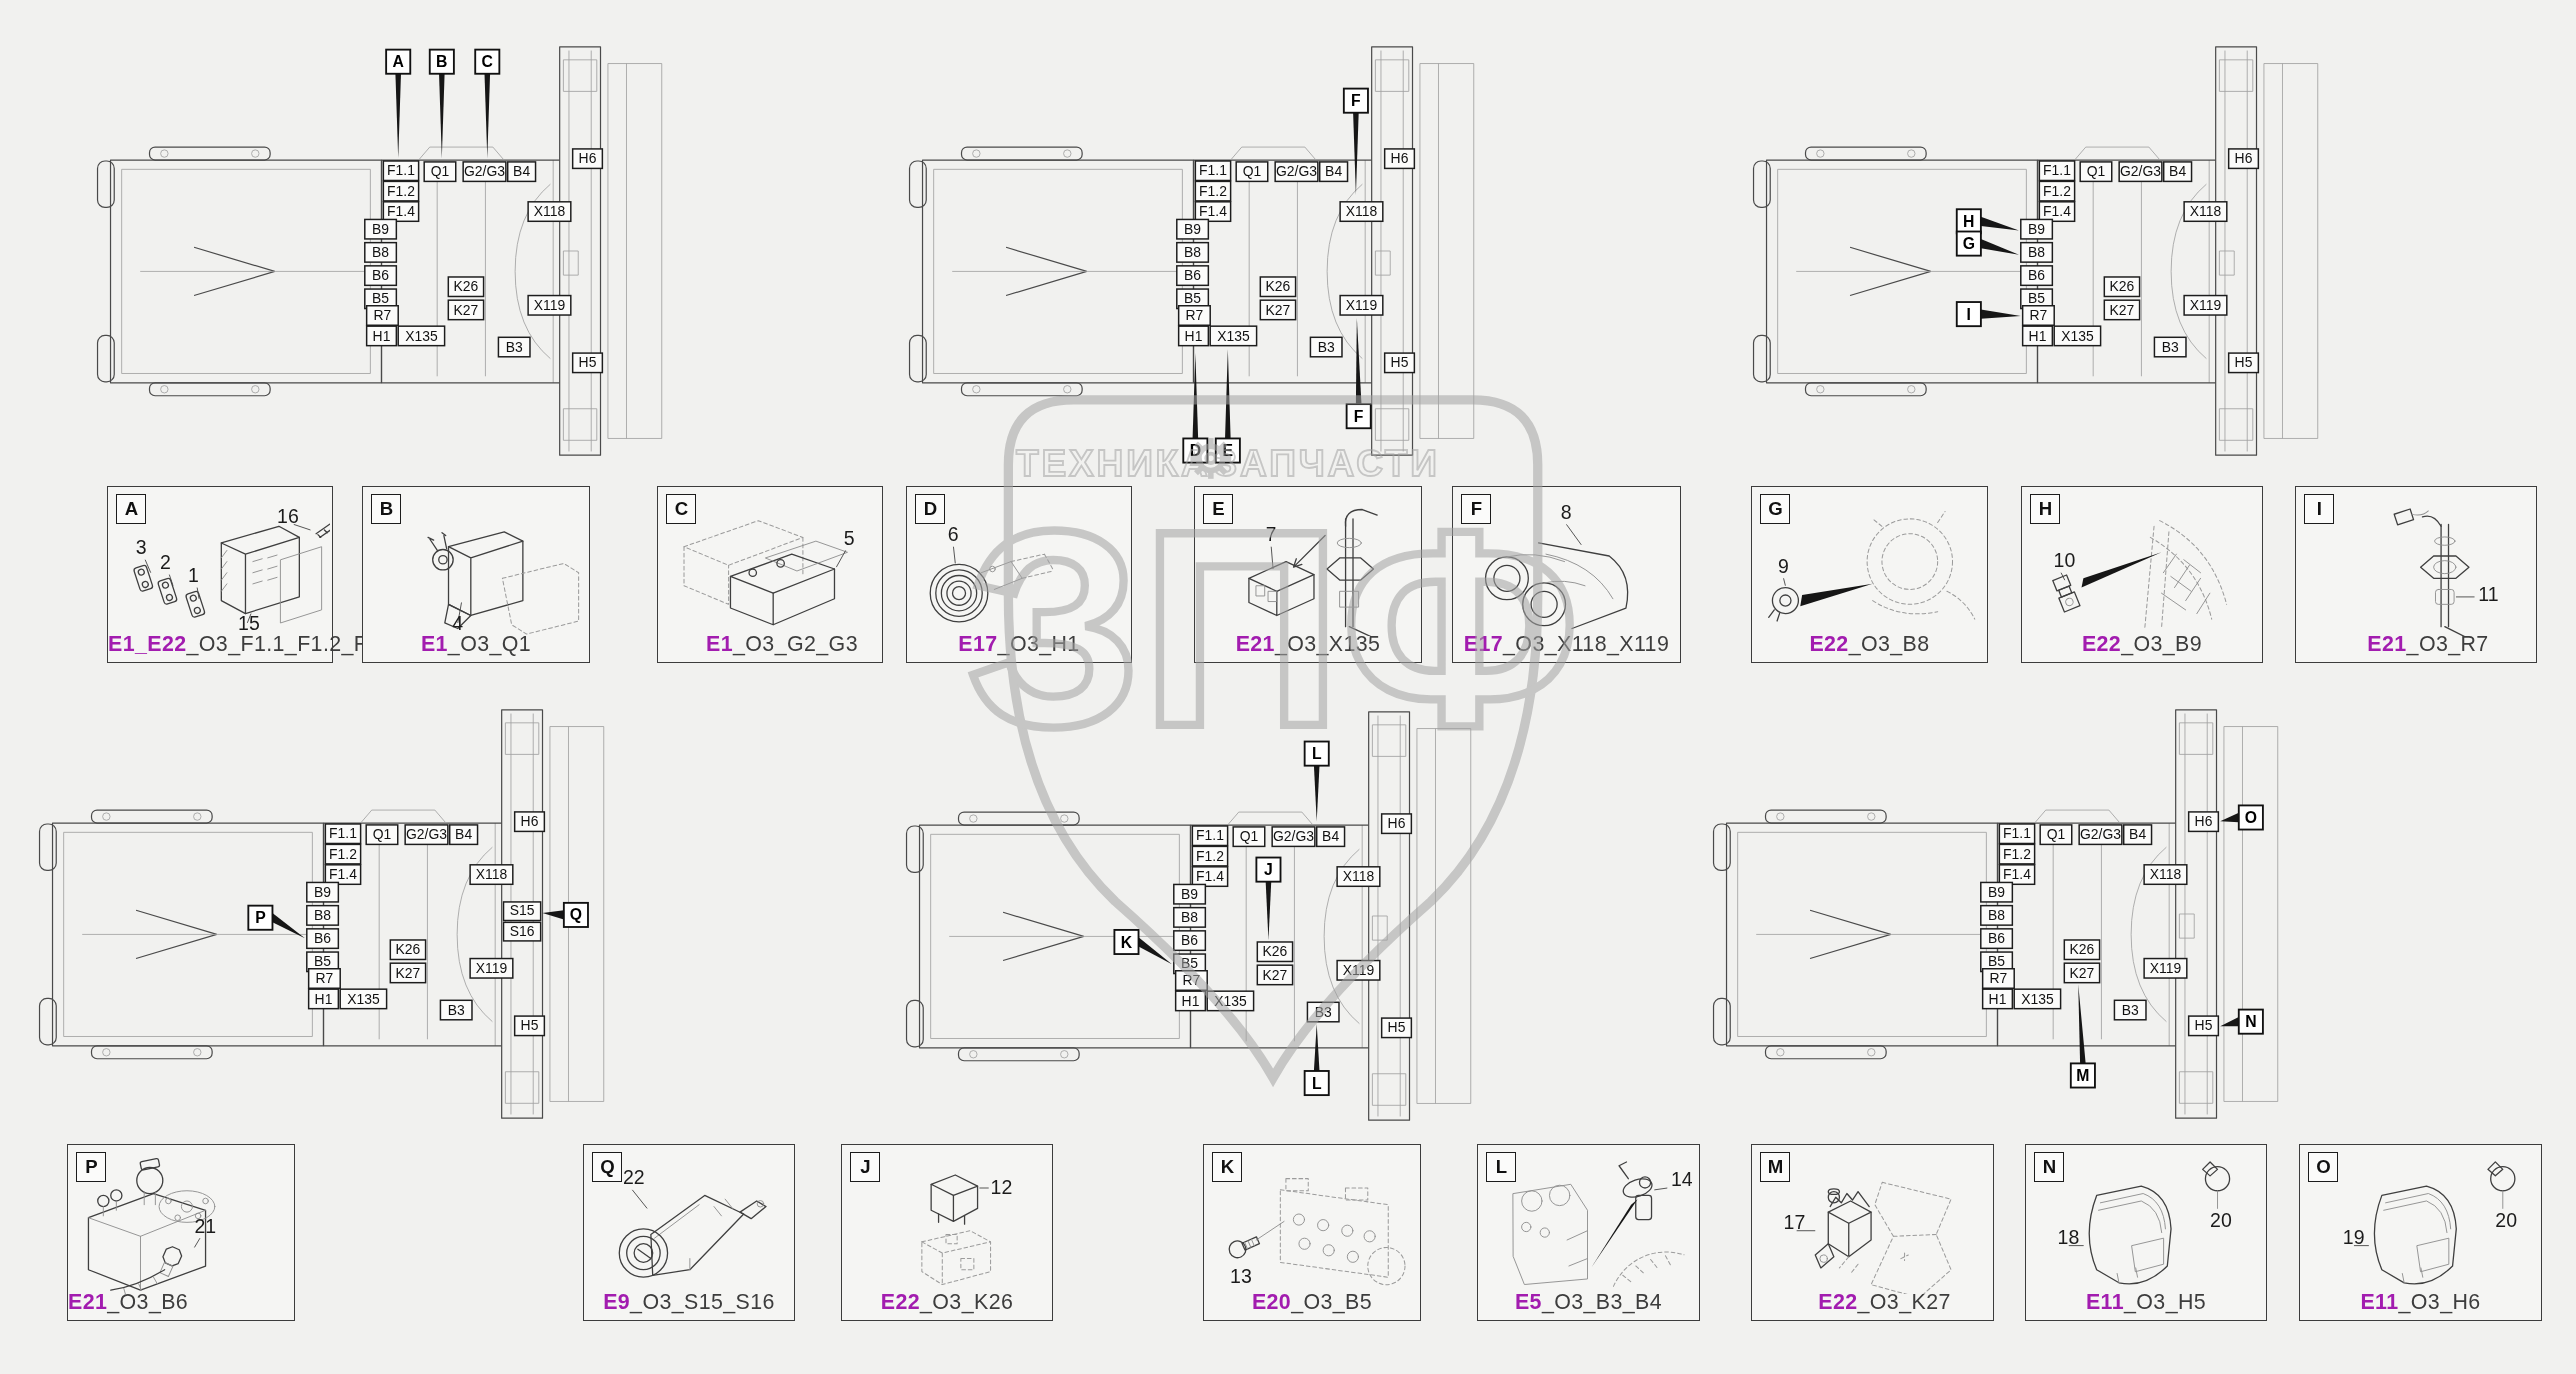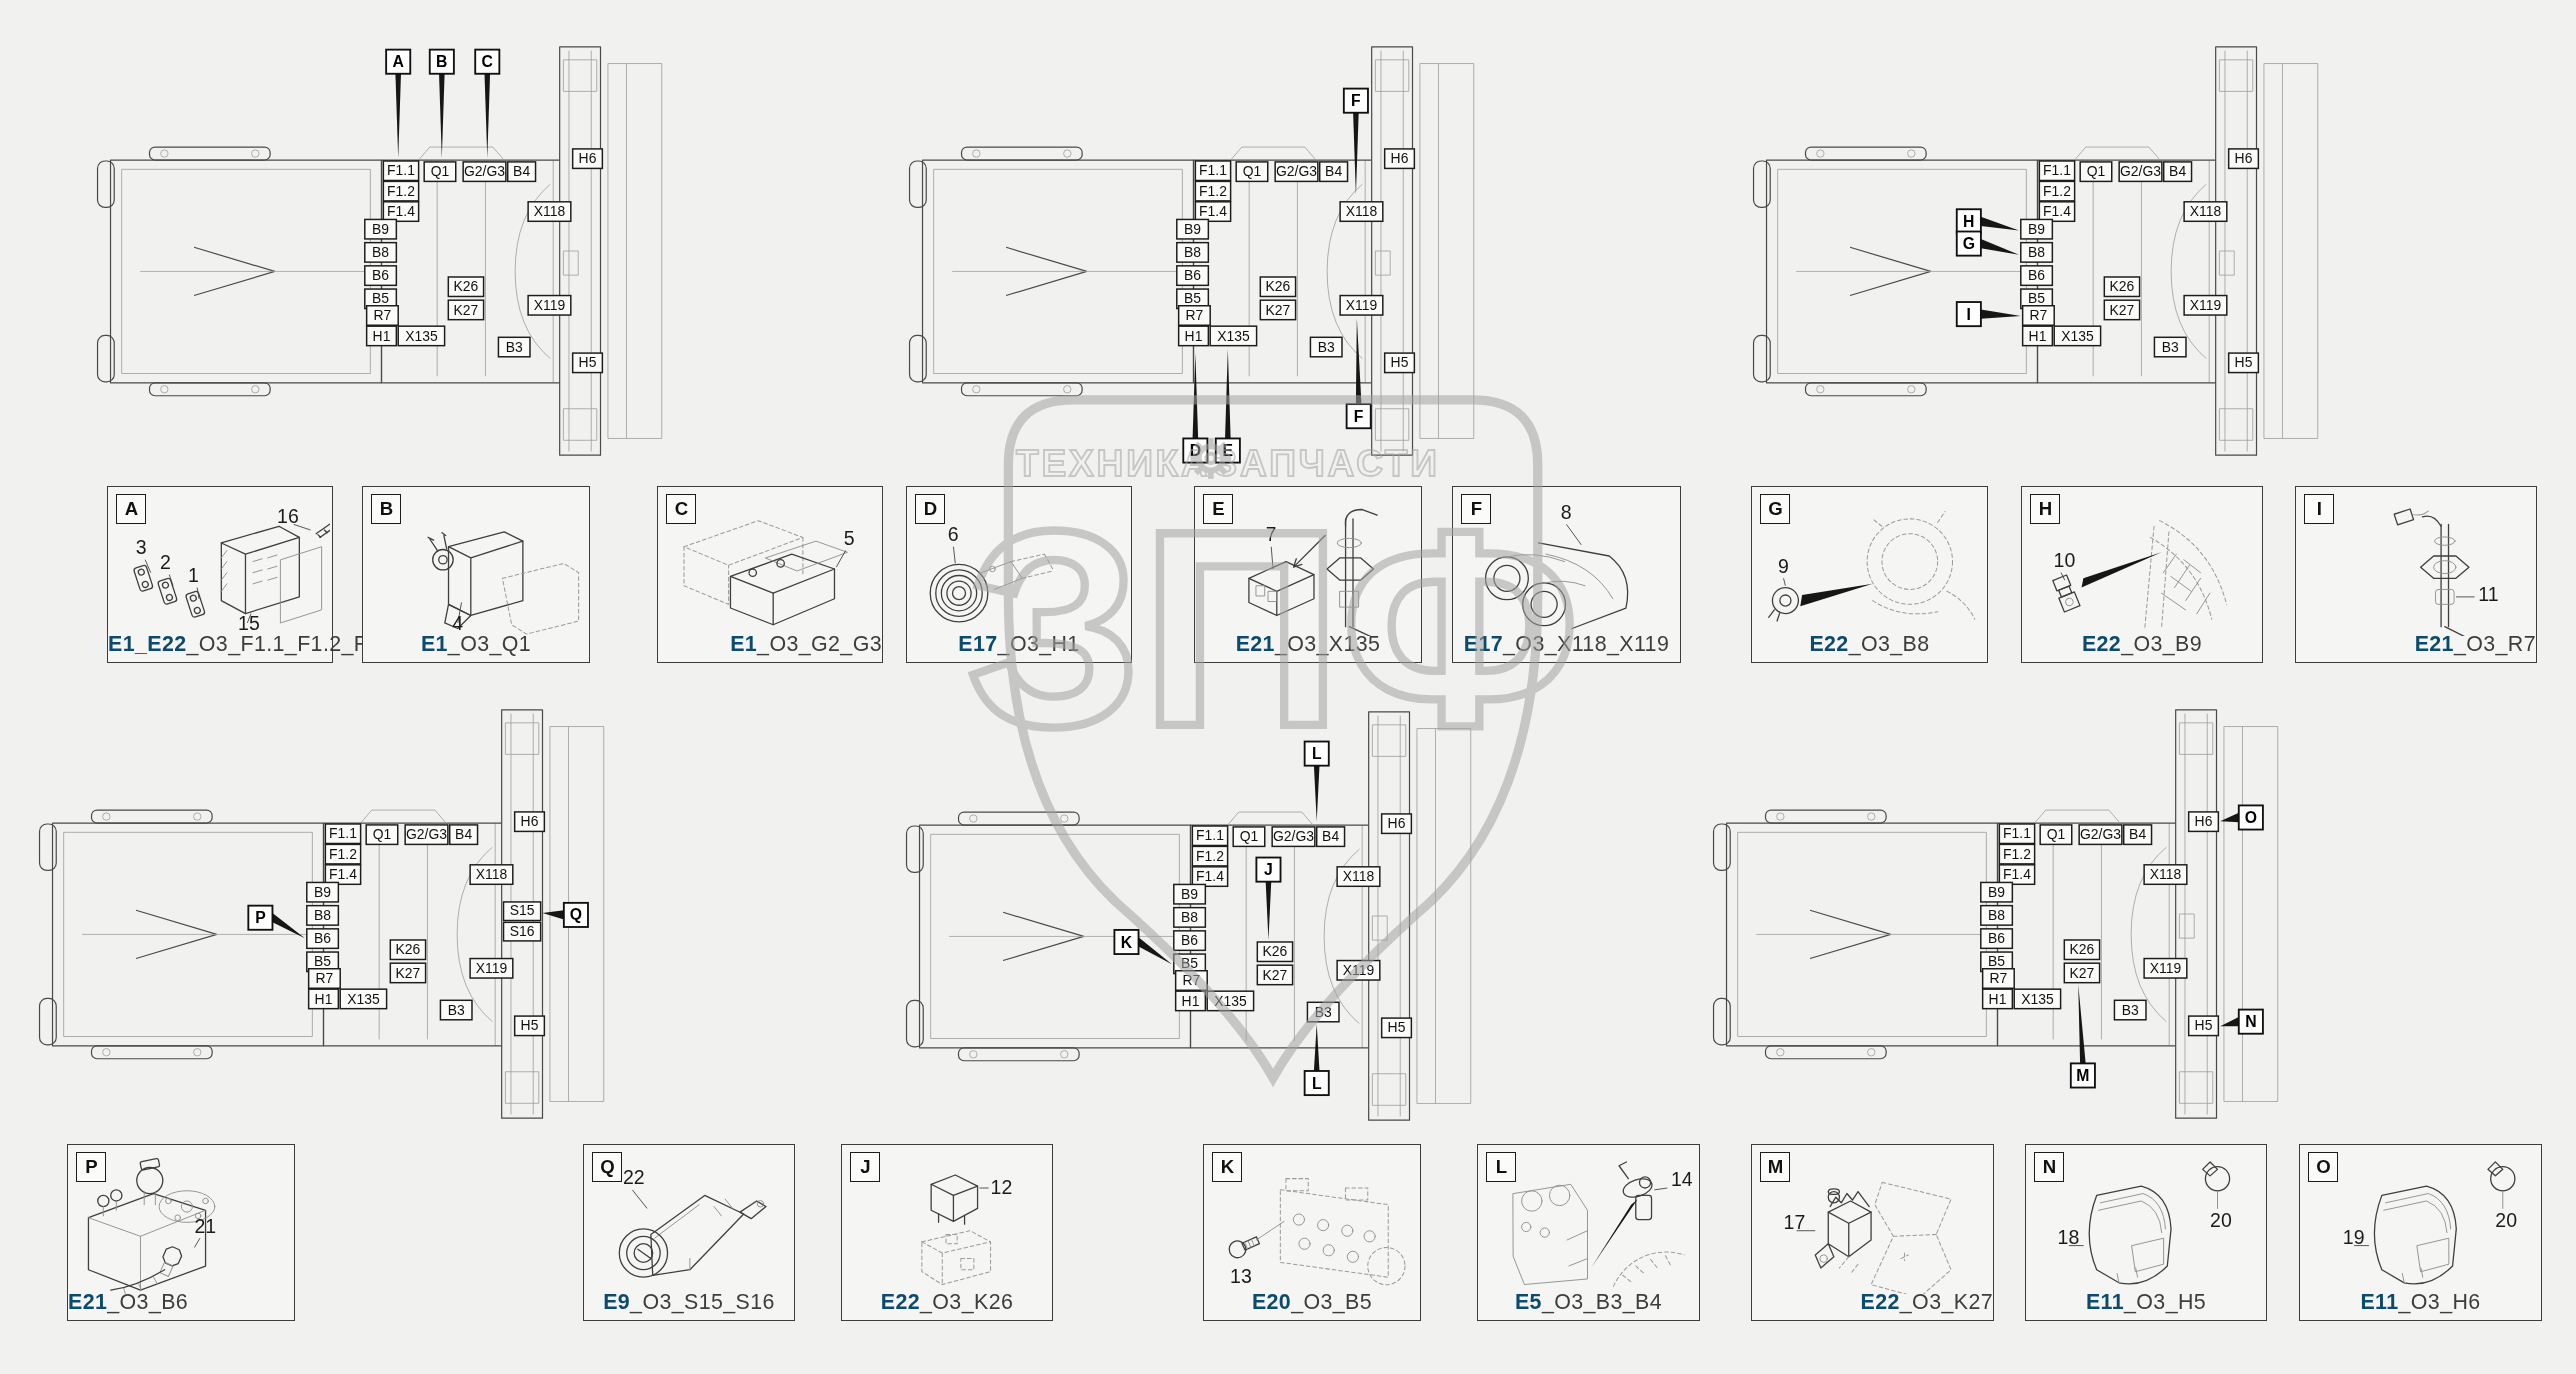"E1_E22" .caption b { color: #0c4a6e -> #a21caf }
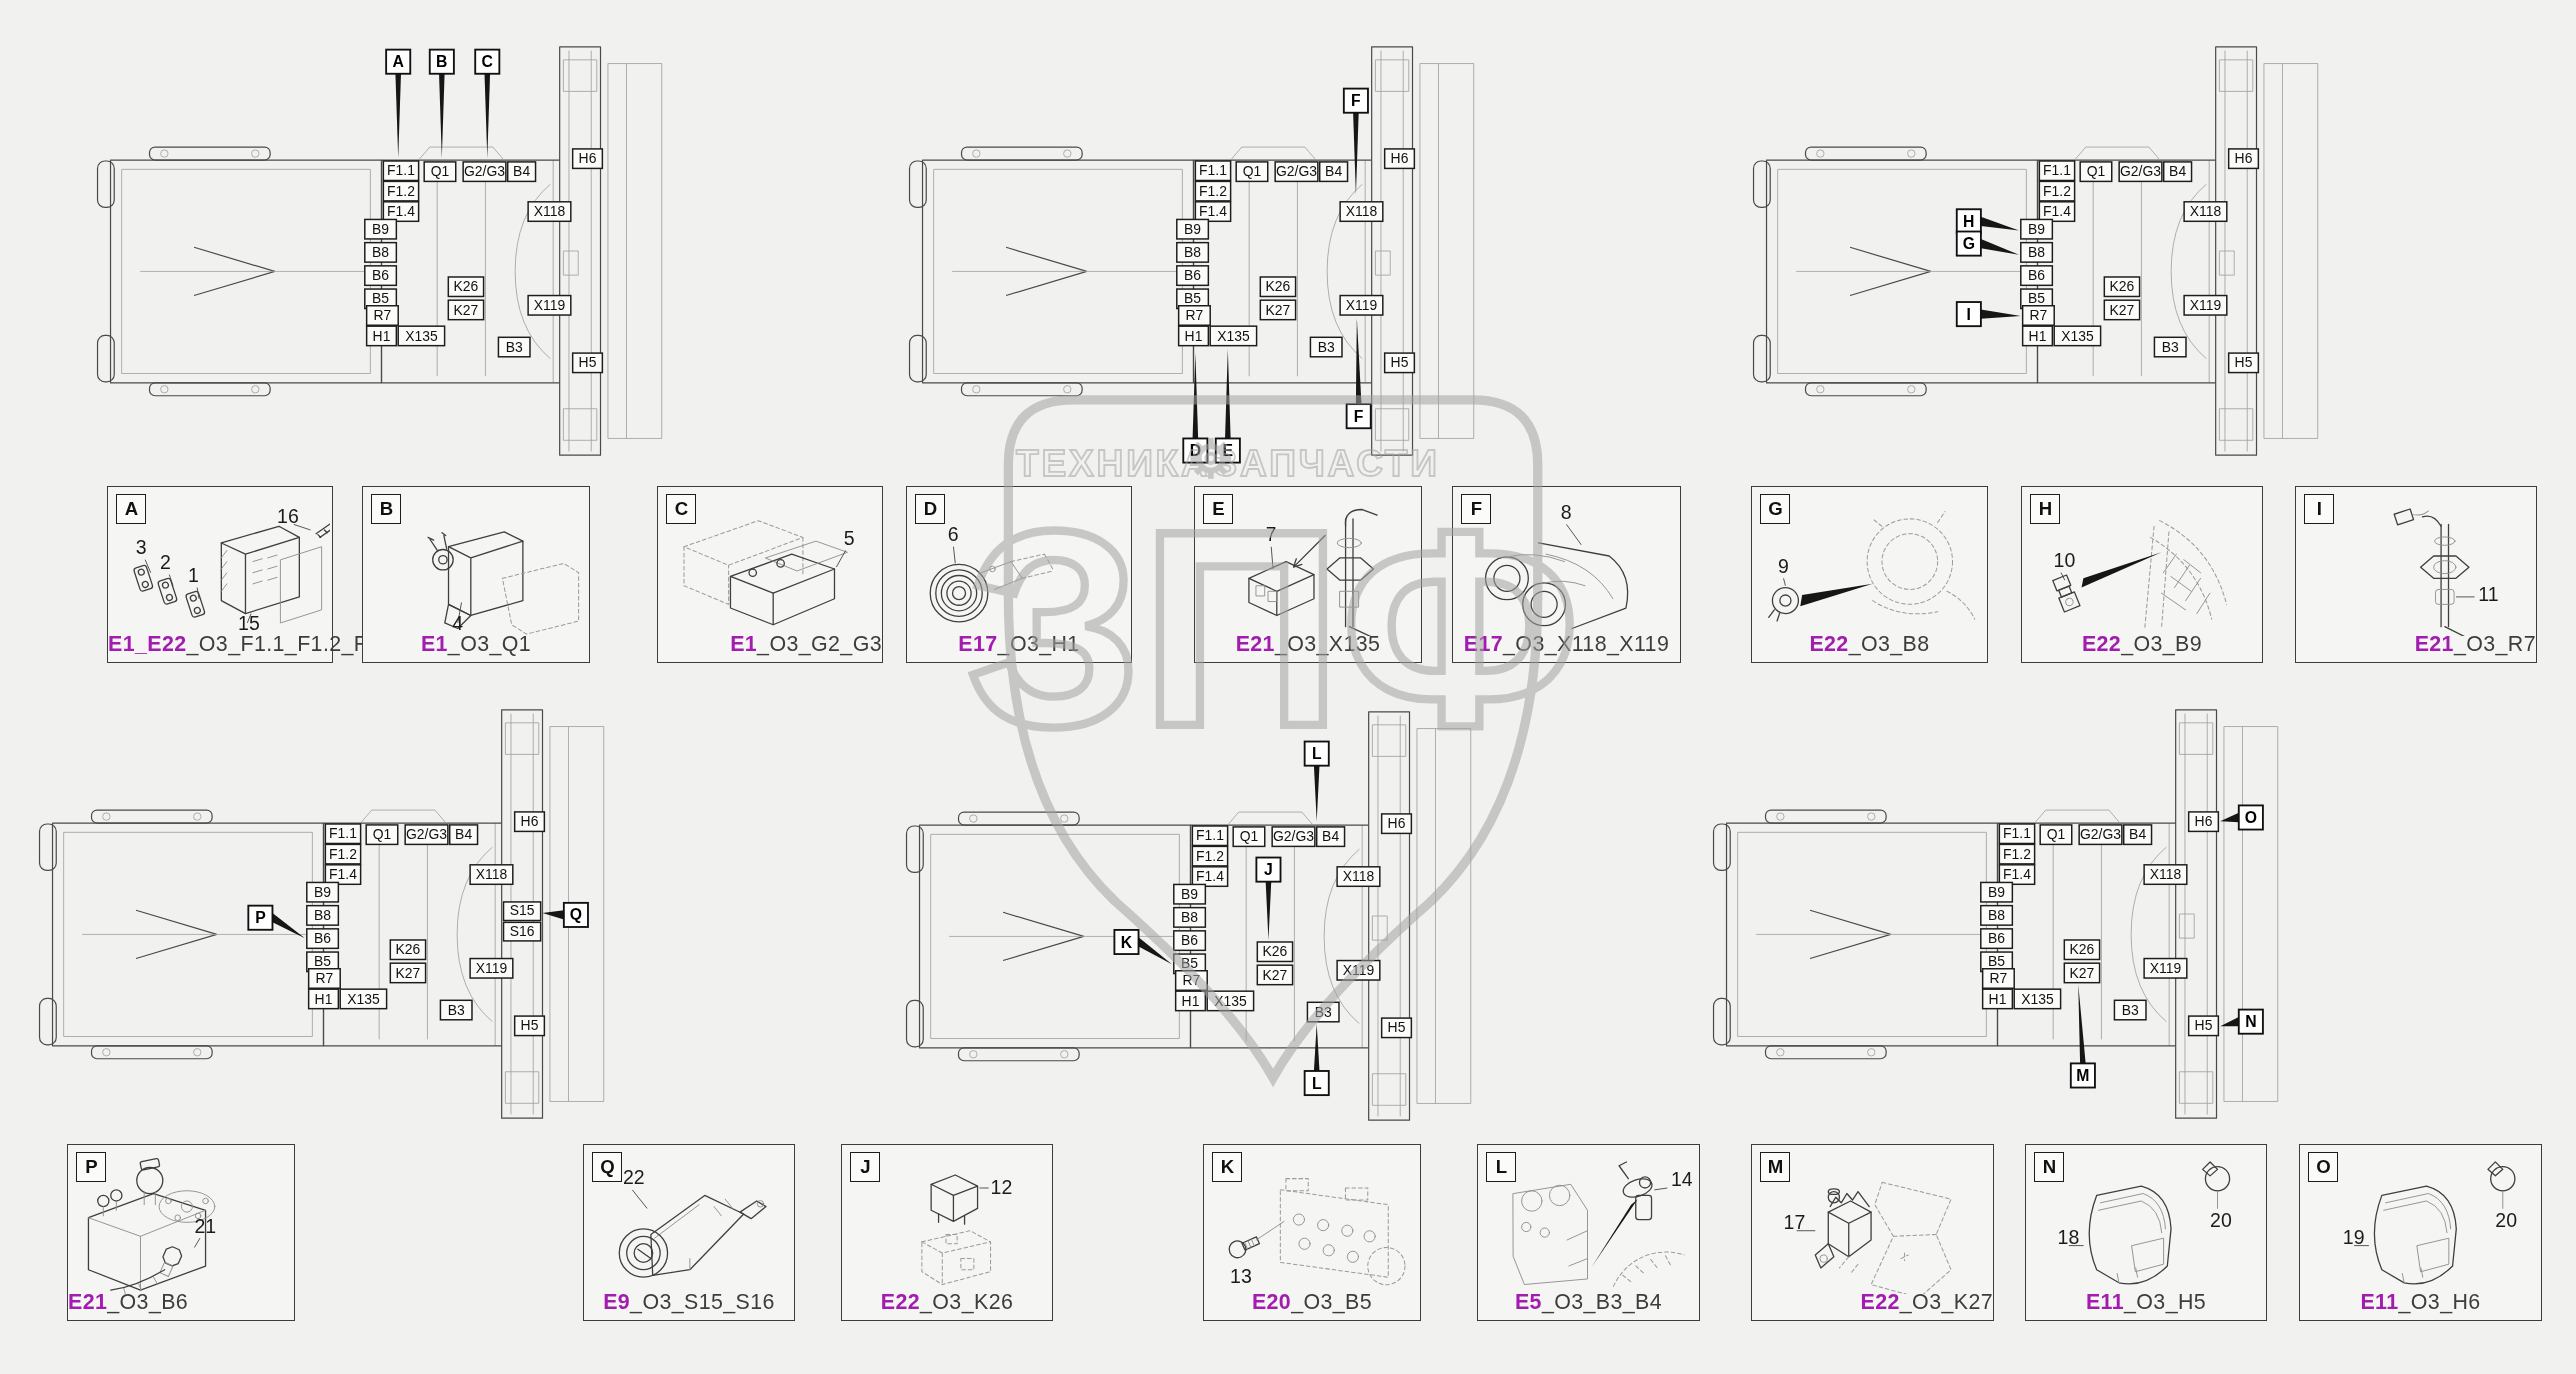"E1_O3_G2_G3" .cap-l { text-align: right -> center }
